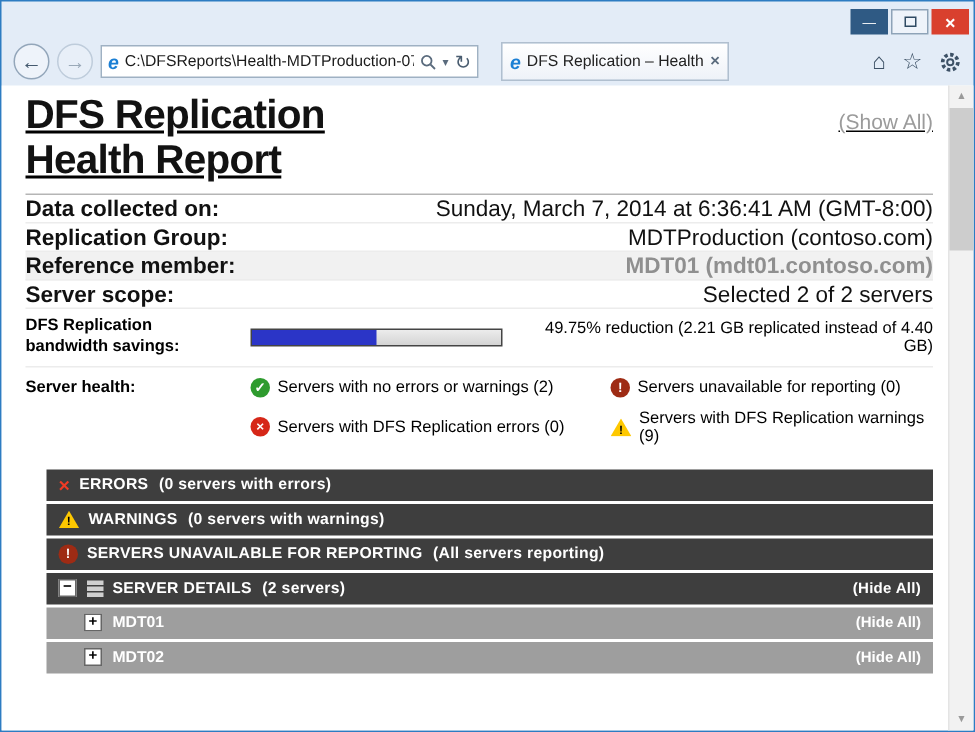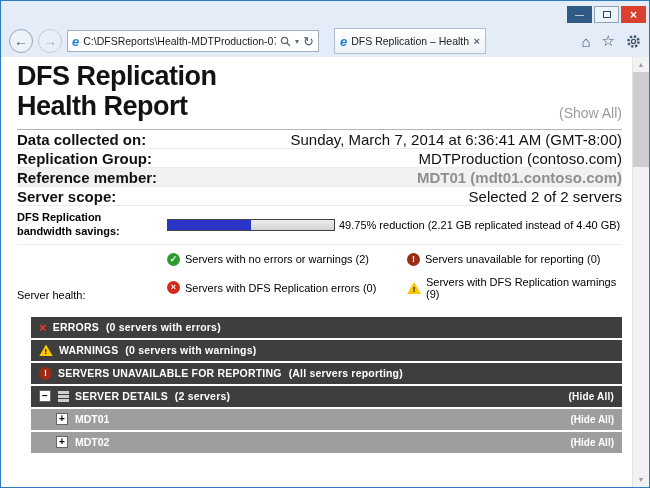"DFS Replication" .report-header { align-items: flex-end -> flex-start; text-decoration: none -> underline }
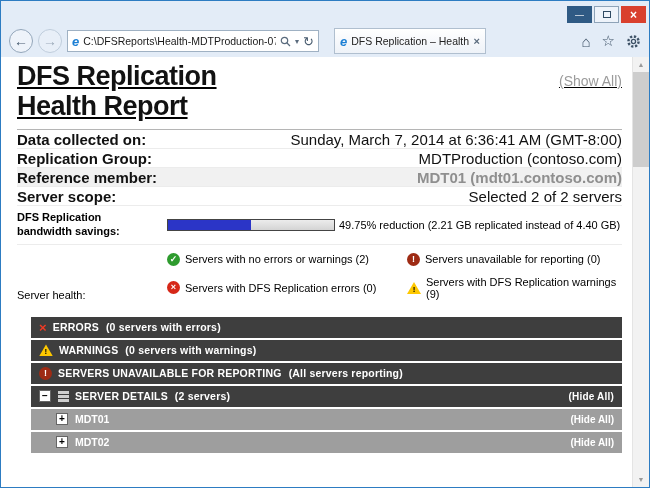"49.75% reduction (2.21 GB replicated" .bw .txt { margin-left: 4px -> 10px; text-align: none -> right }
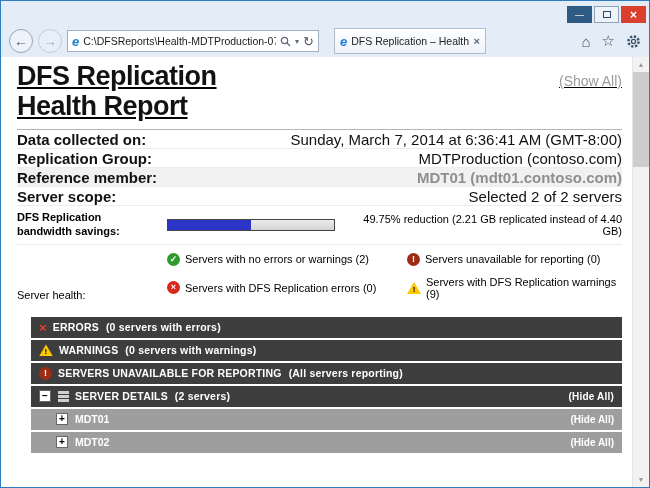"Server health:" .health .lbl { font-weight: normal -> bold; margin-top: 37px -> none }
